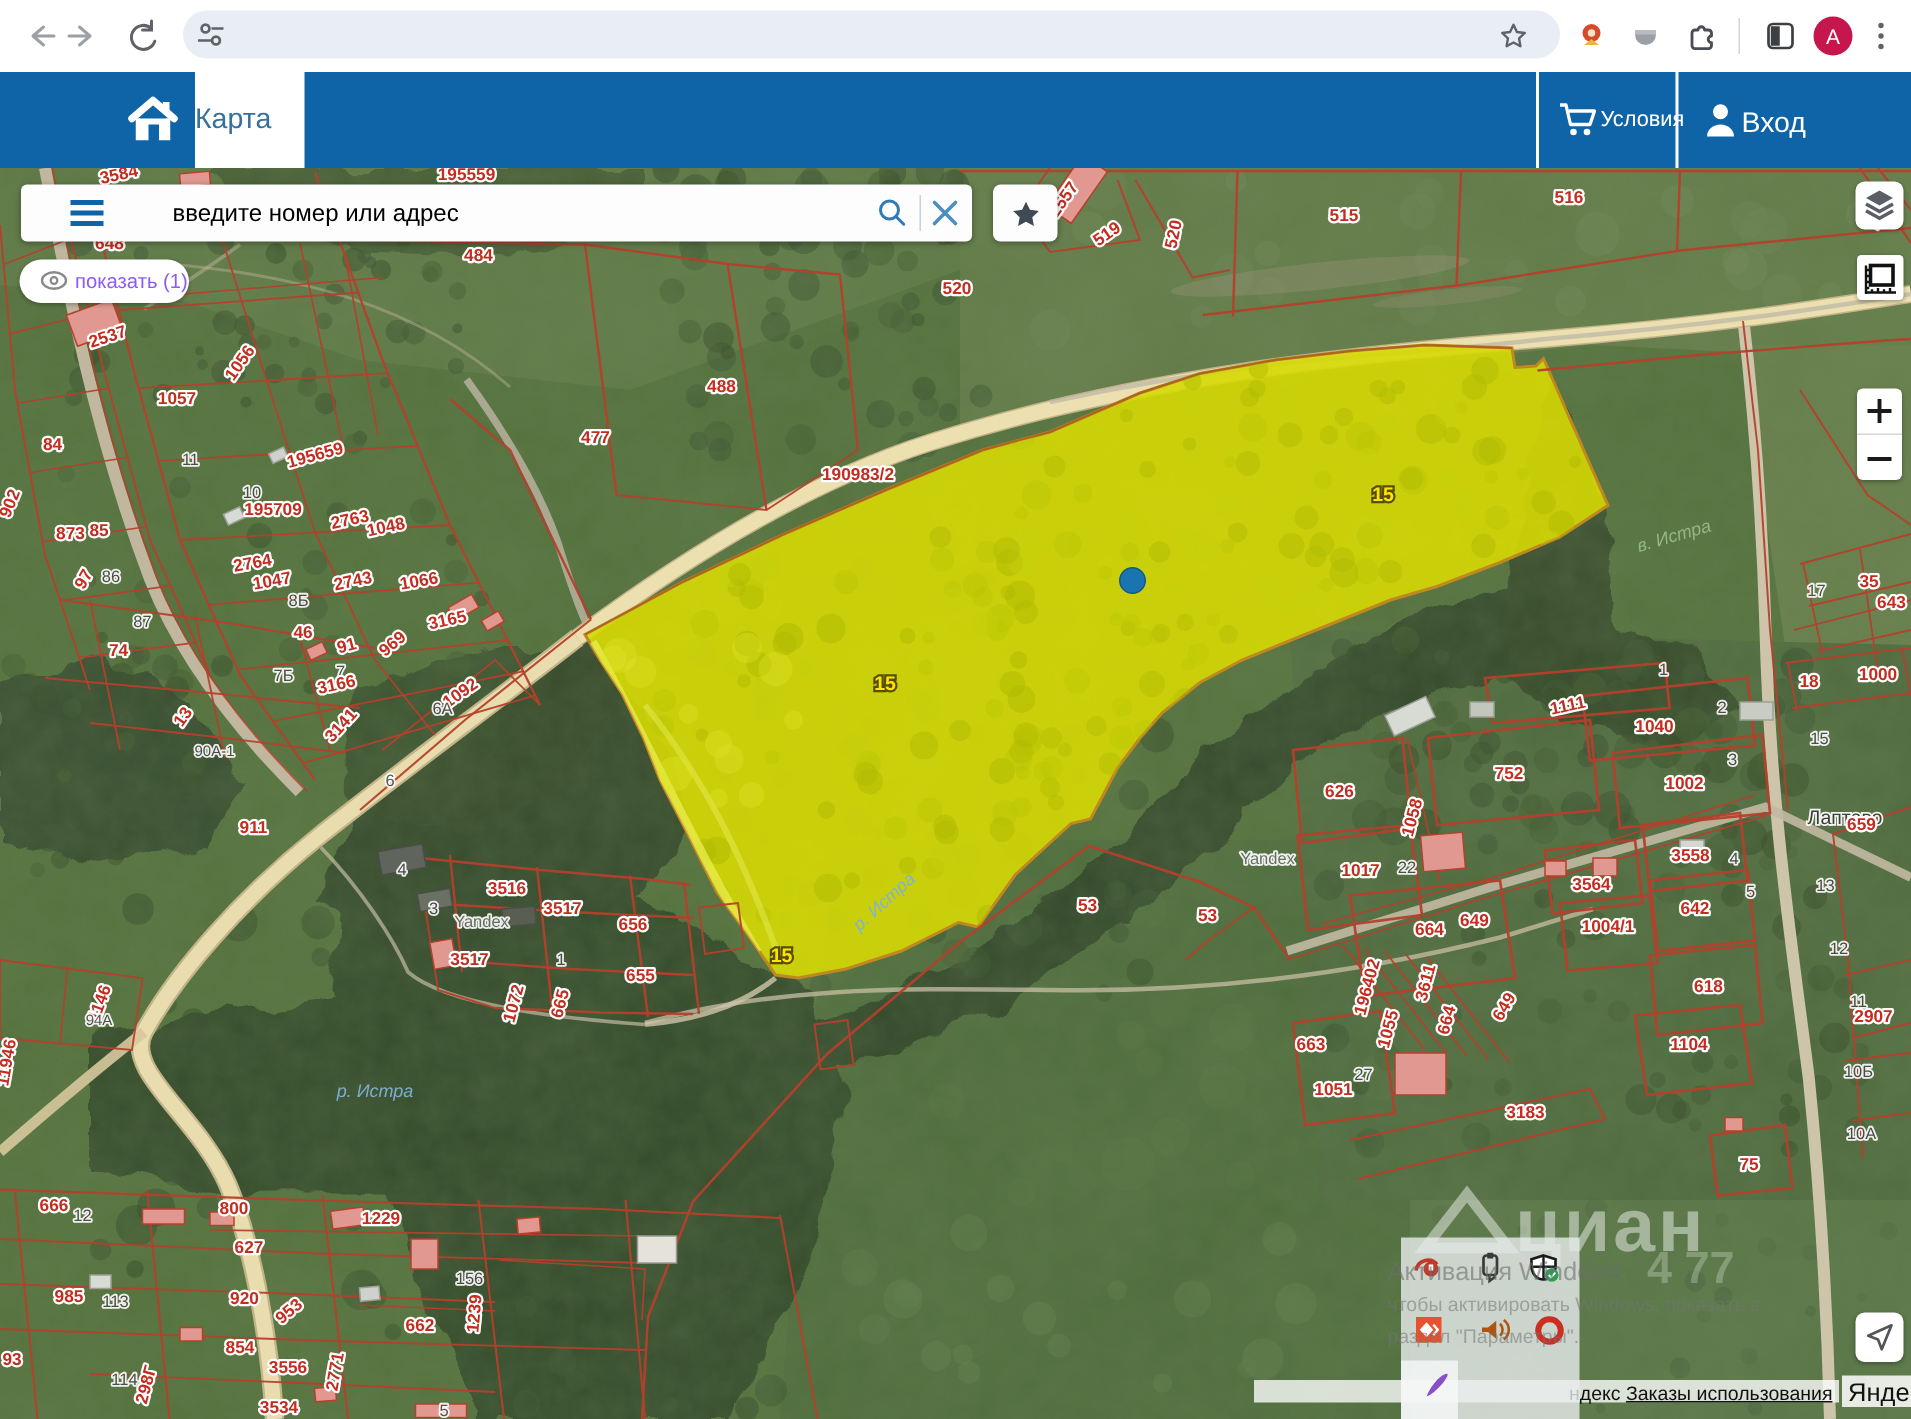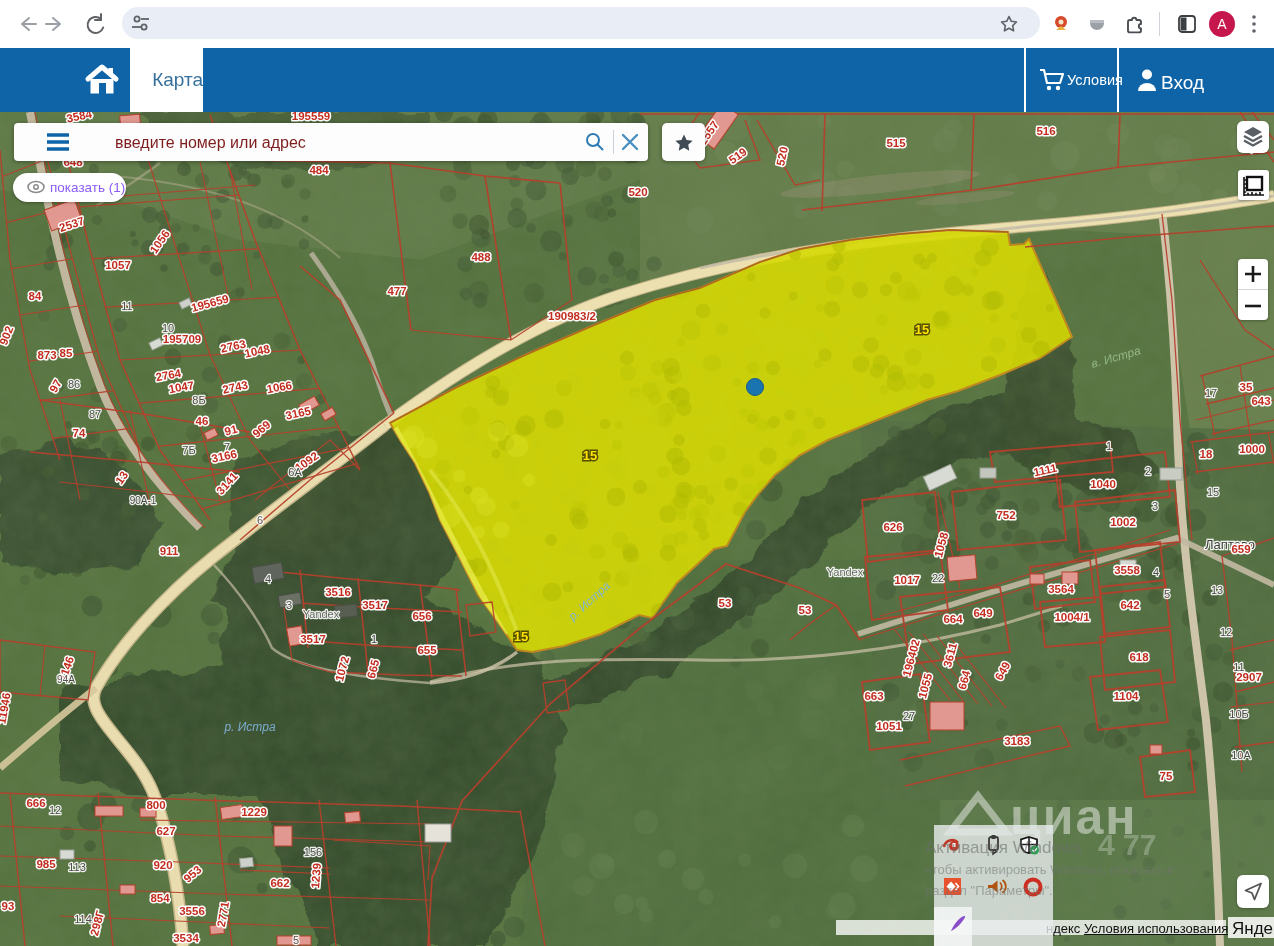"Карта" div.abs { text-align: right -> left }
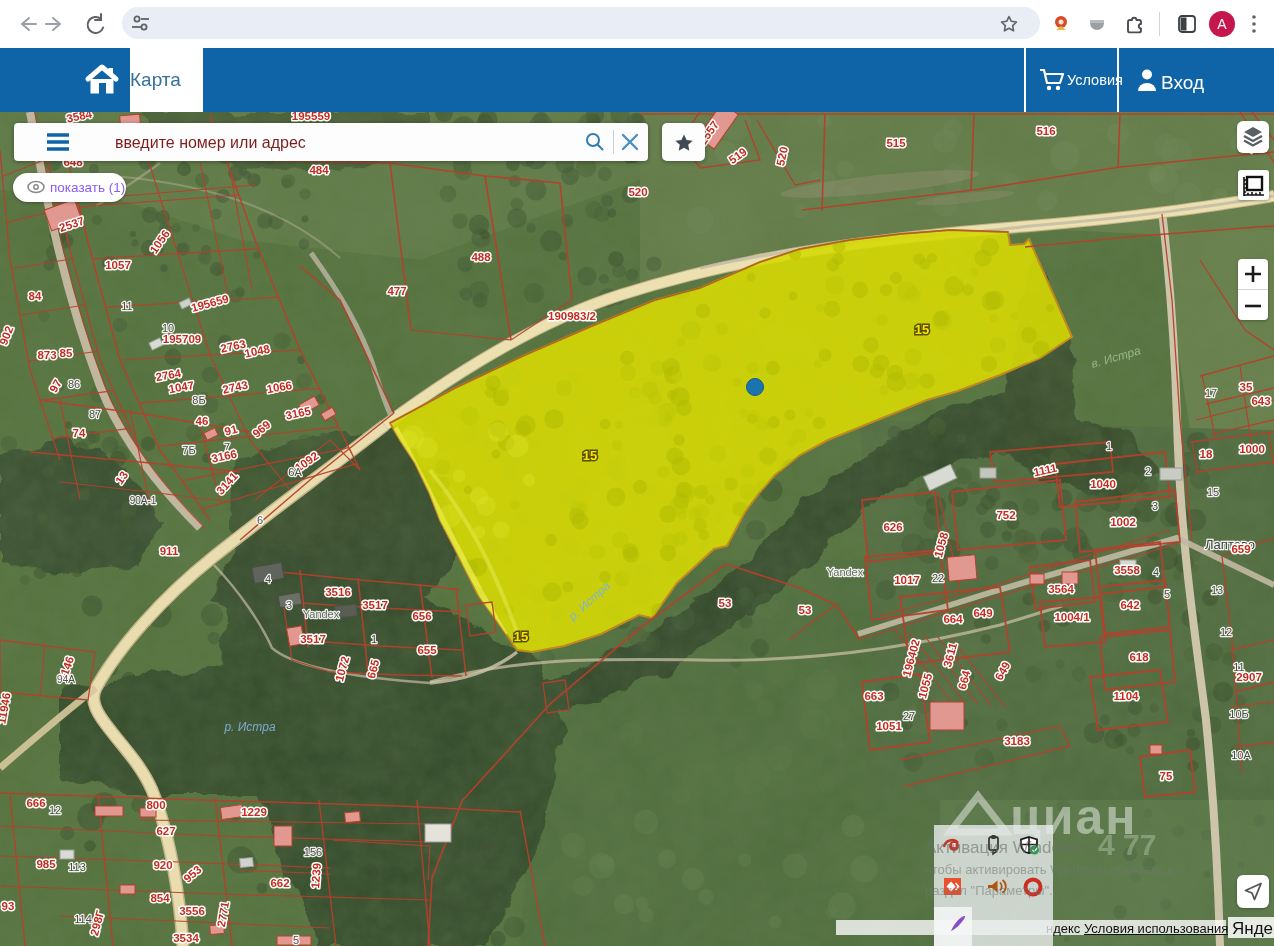"введите номер или адрес" div.abs { color: #7f1d1d -> #000000 }
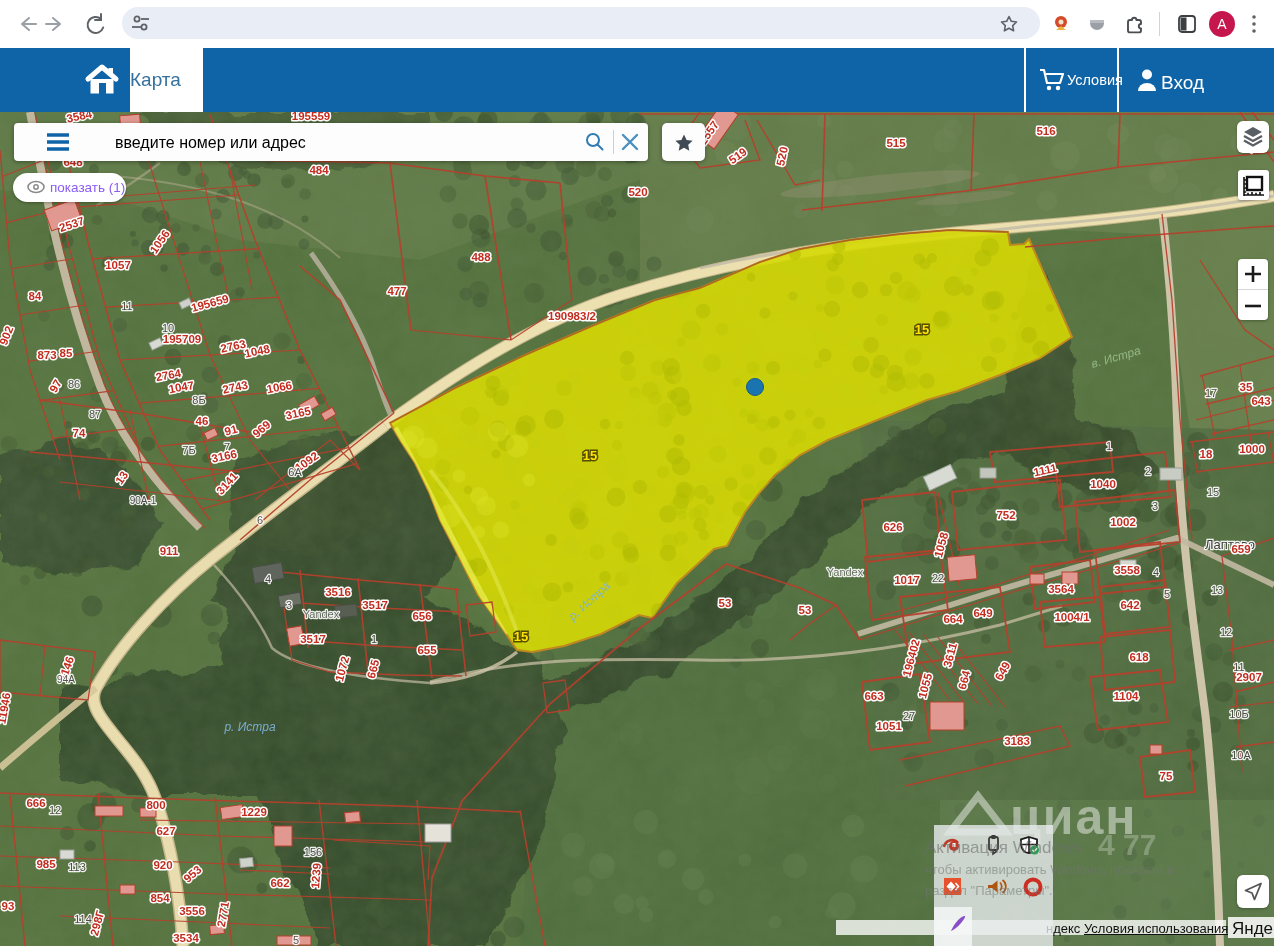"Условия использования" span { text: Условия -> Заказы }
